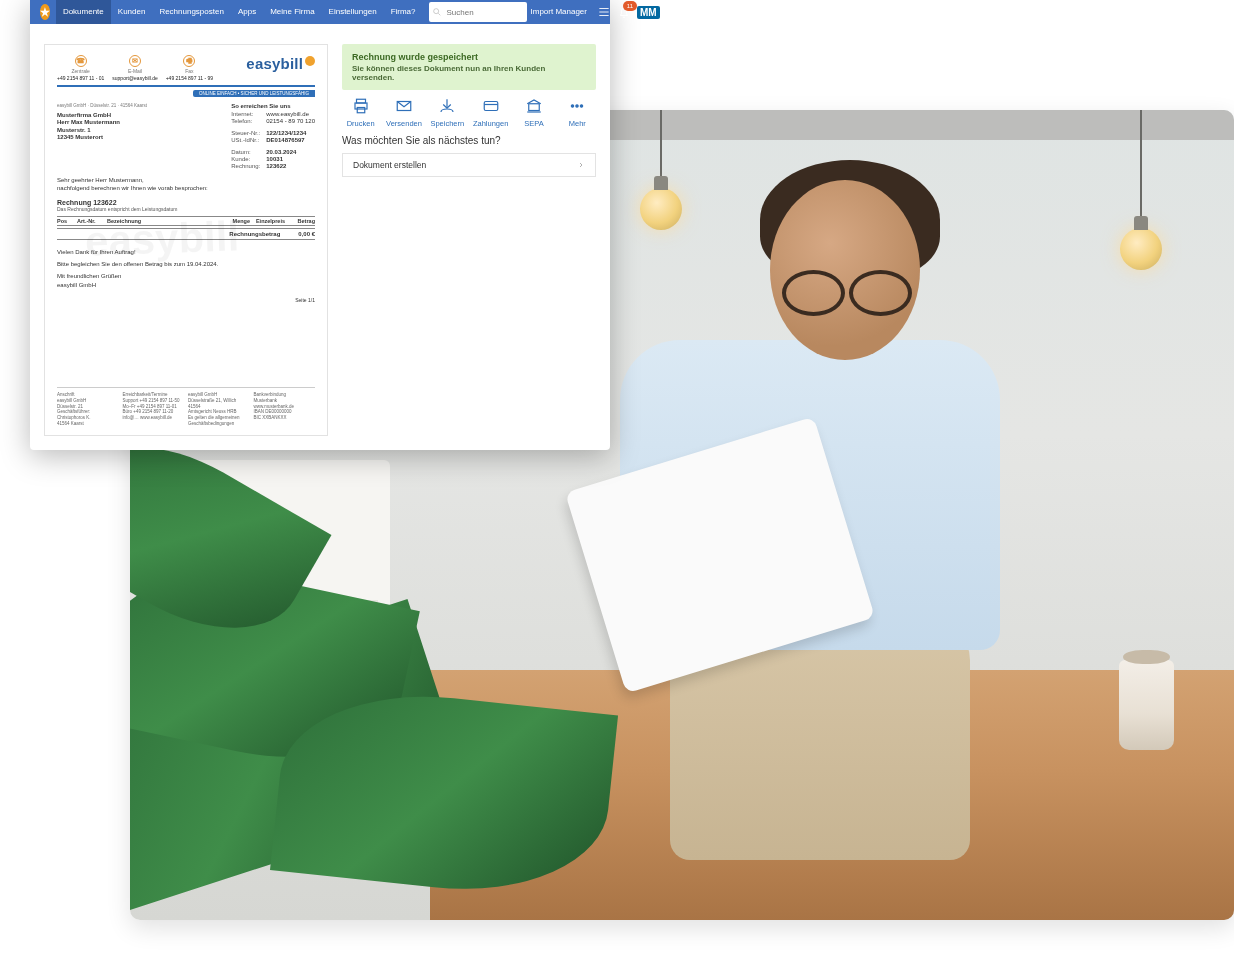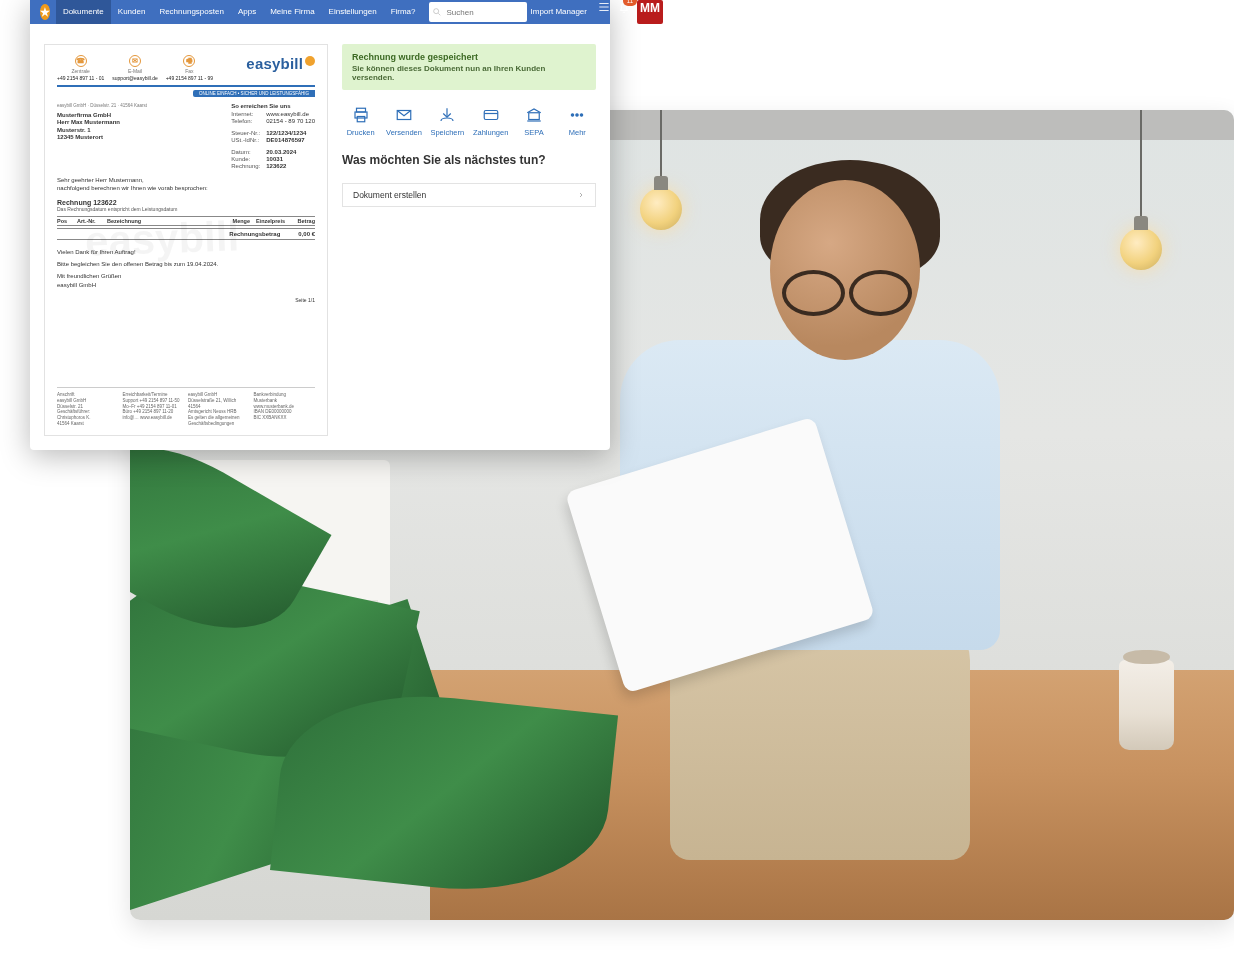"Import Manager" .top-right { align-items: none -> center }
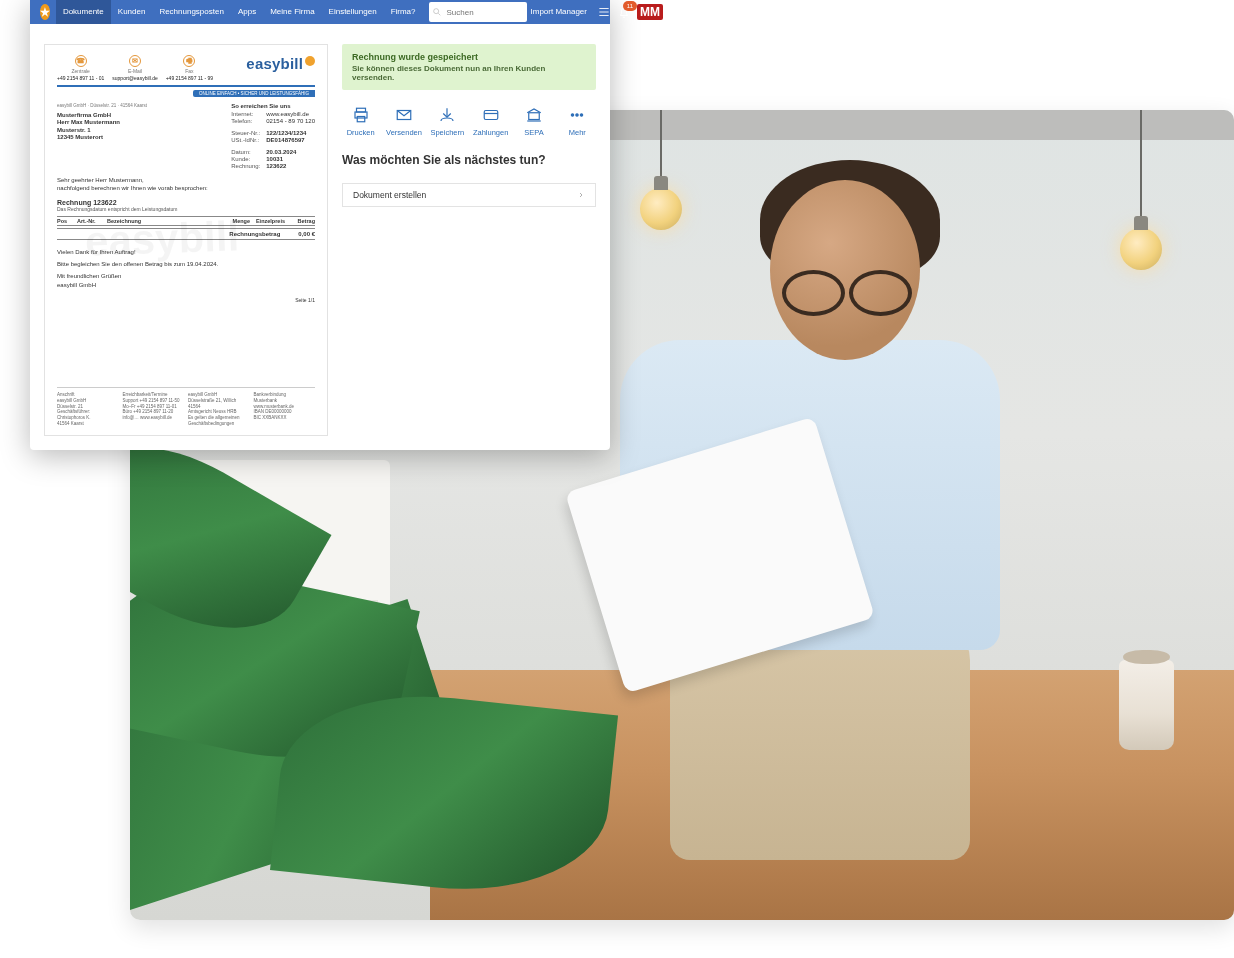"MM" .user-chip { background: #b91c1c -> #0369a1; font-size: 12px -> 10px }
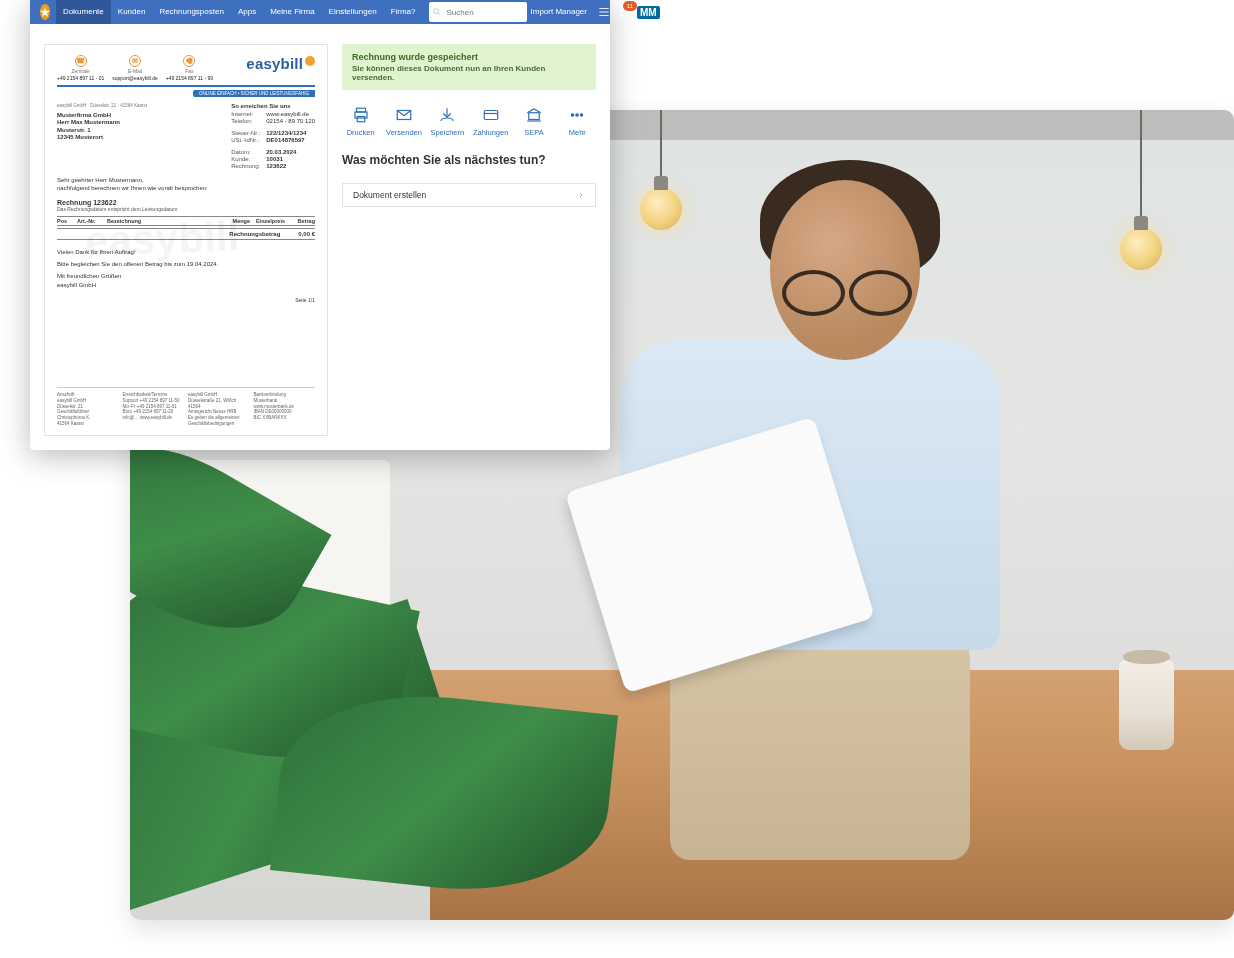"Rechnung wurde gespeichert" .panel { gap: 16px -> 7px }
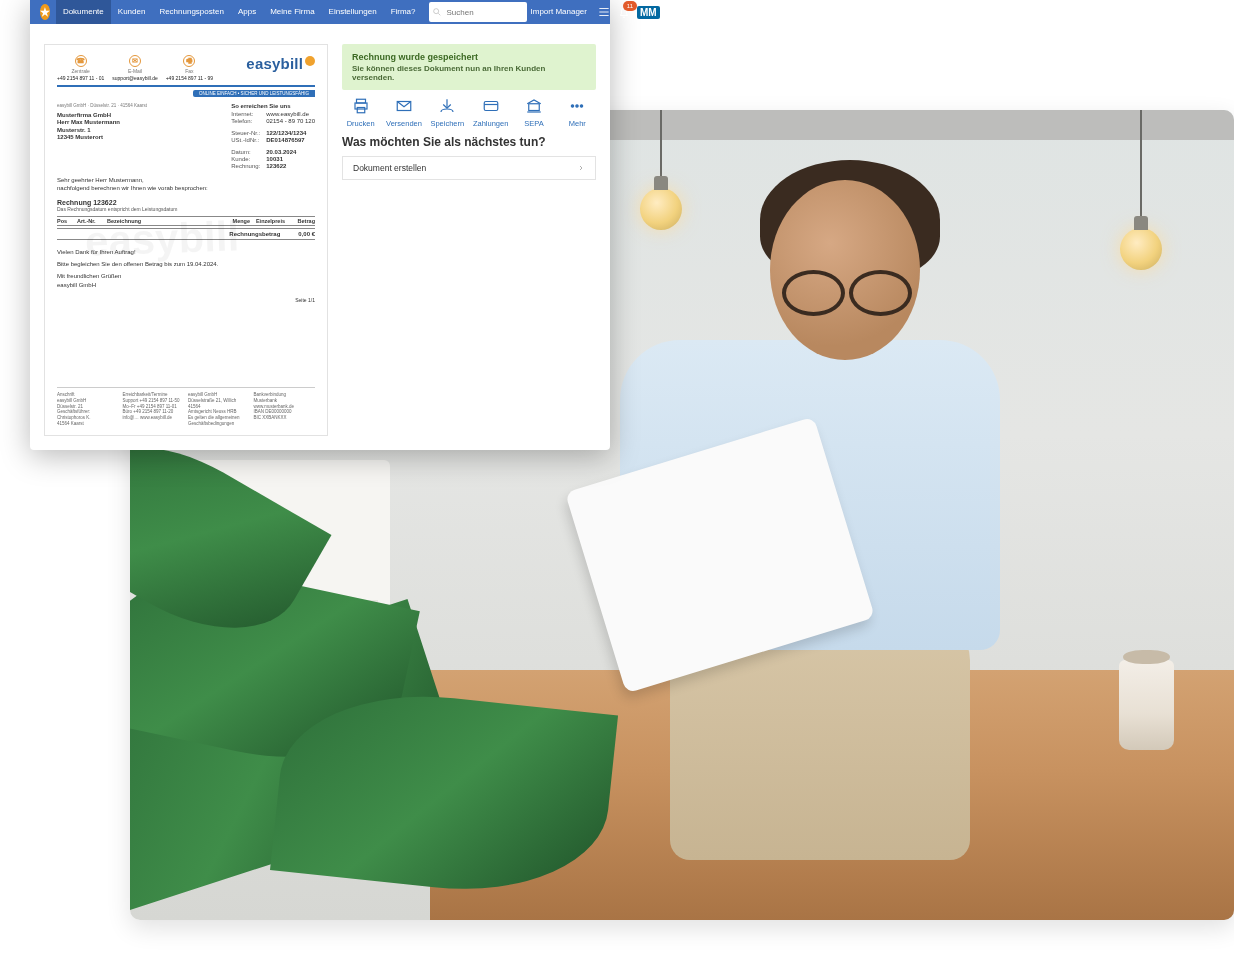"Was möchten Sie als nächstes" .next-h { font-size: 12px -> 10px; font-weight: 700 -> 400 }
